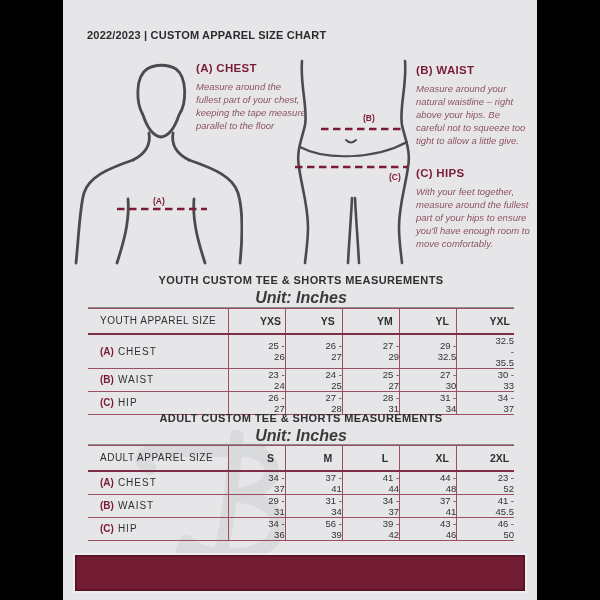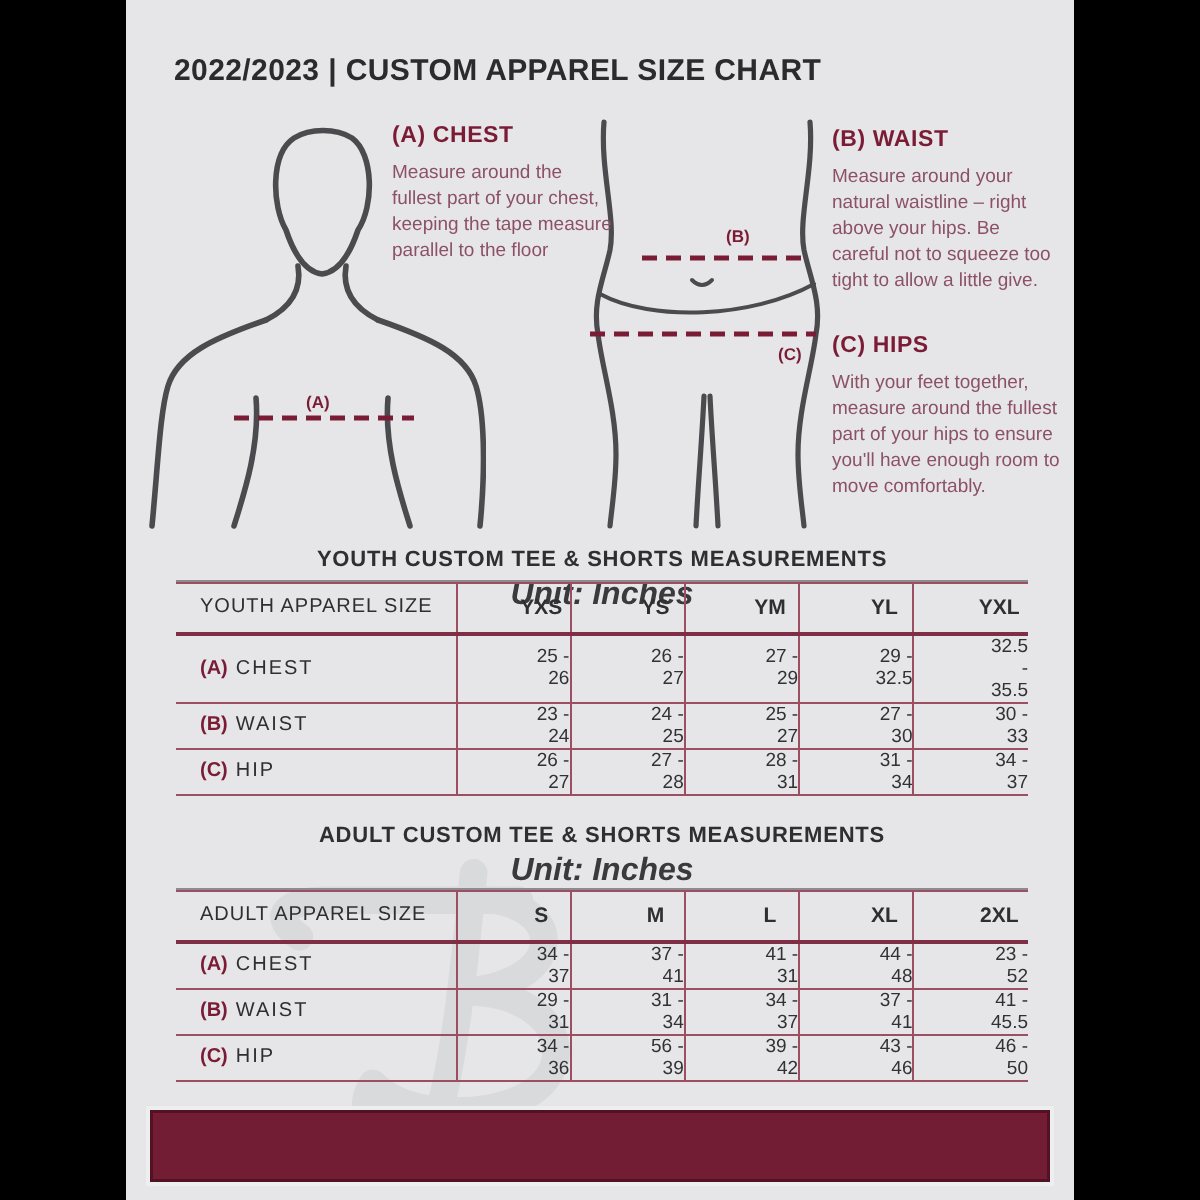"2022/2023 | CUSTOM APPAREL SIZE" .hdr-title { font-size: 15px -> 11px }
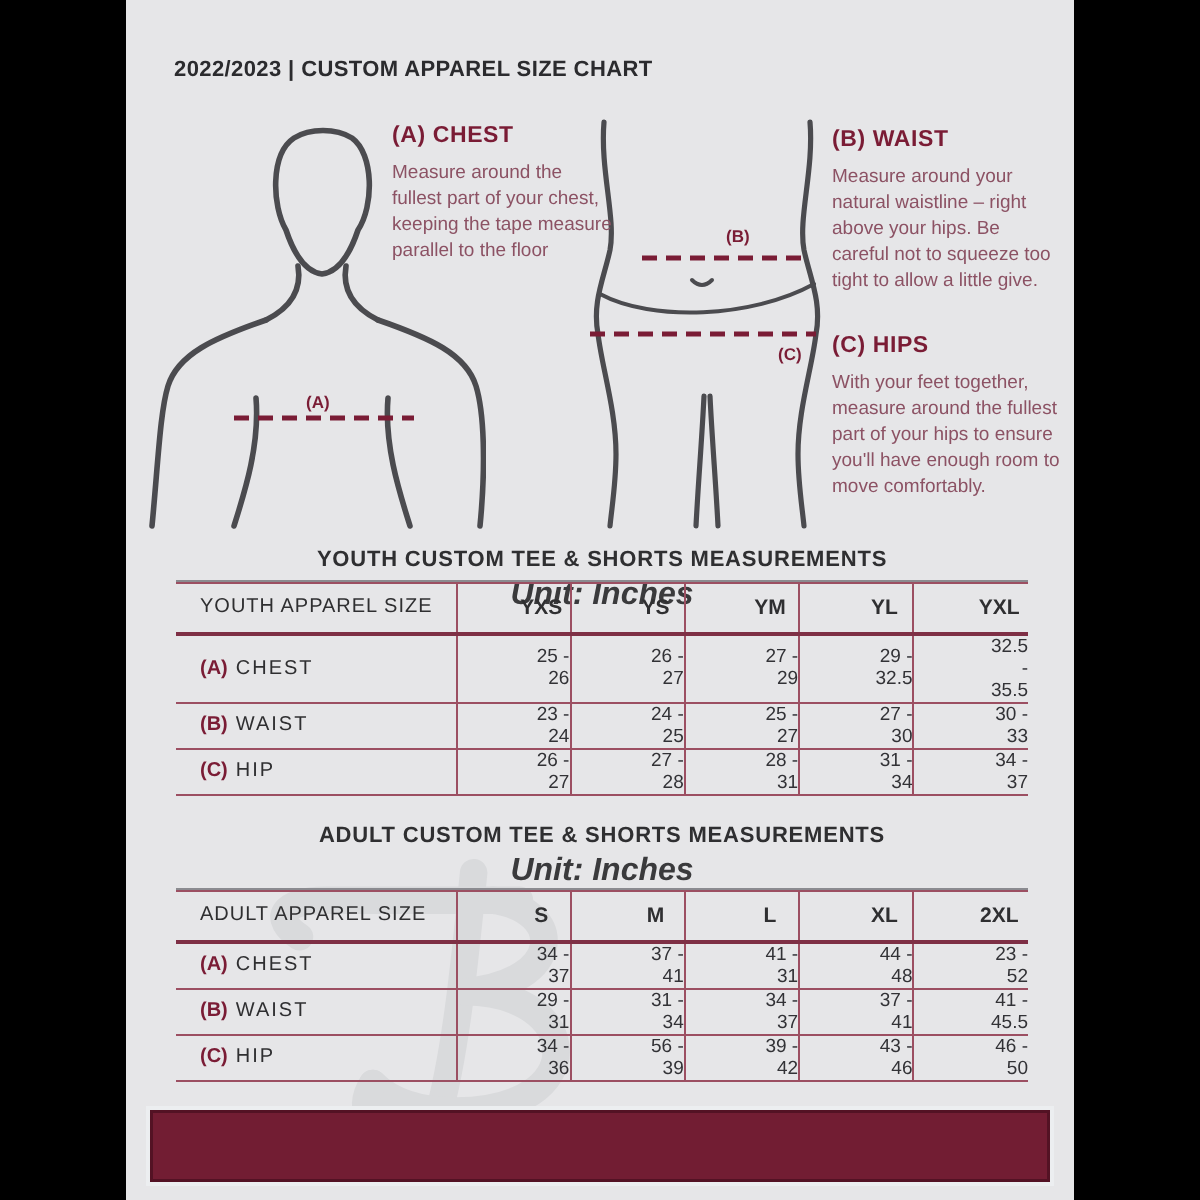"Measure around the fullest part" .g-text { font-style: none -> italic }
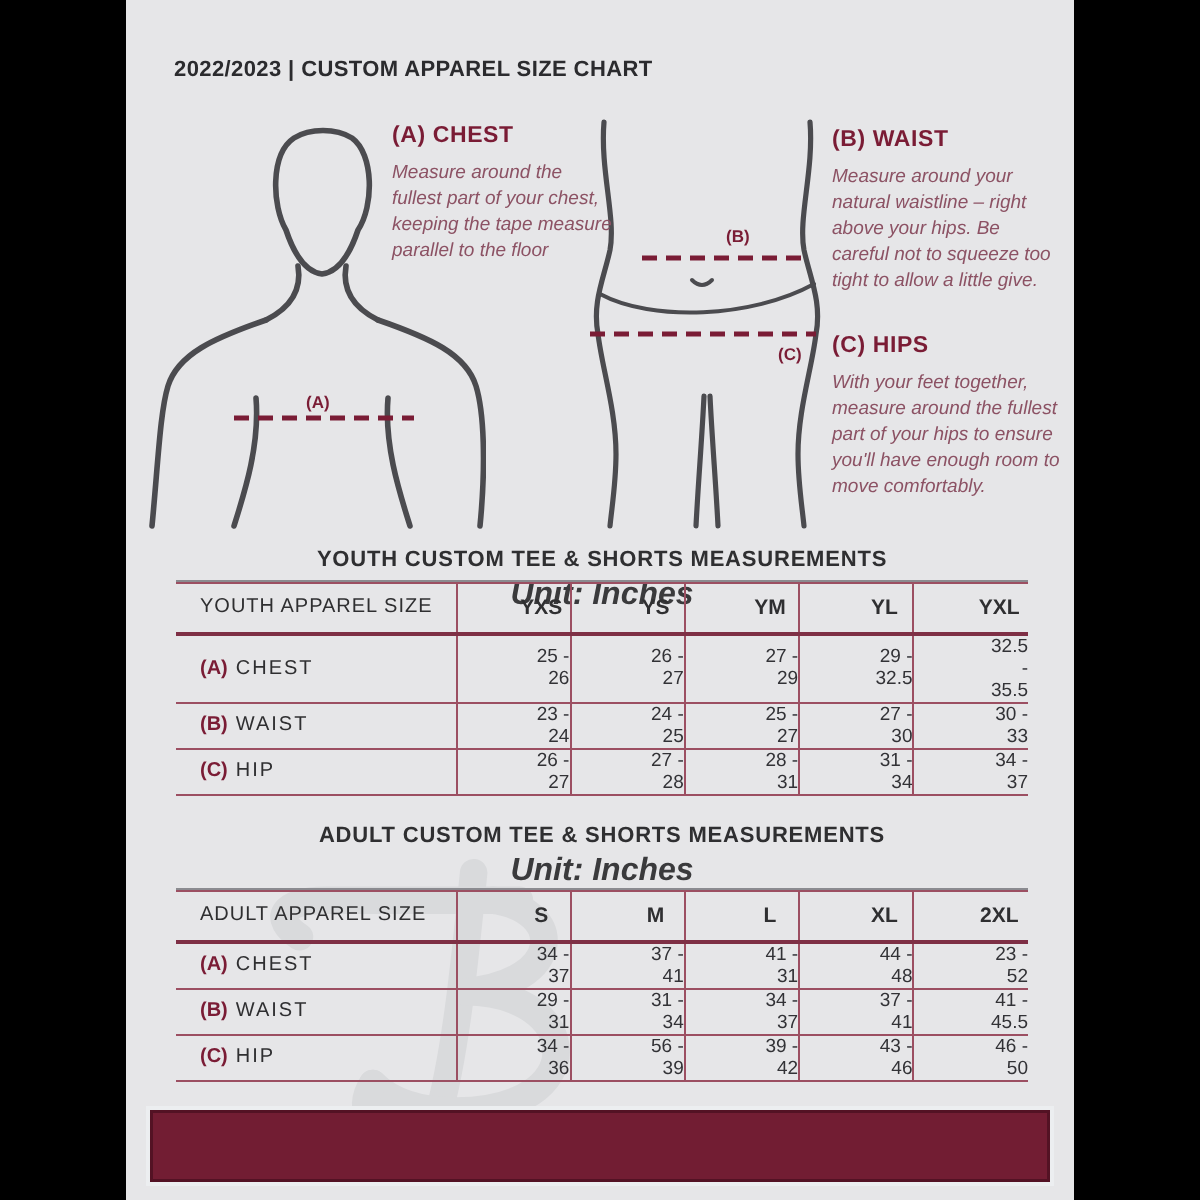"YOUTH APPAREL SIZE" div.table-wrap { top: 290px -> 307px }
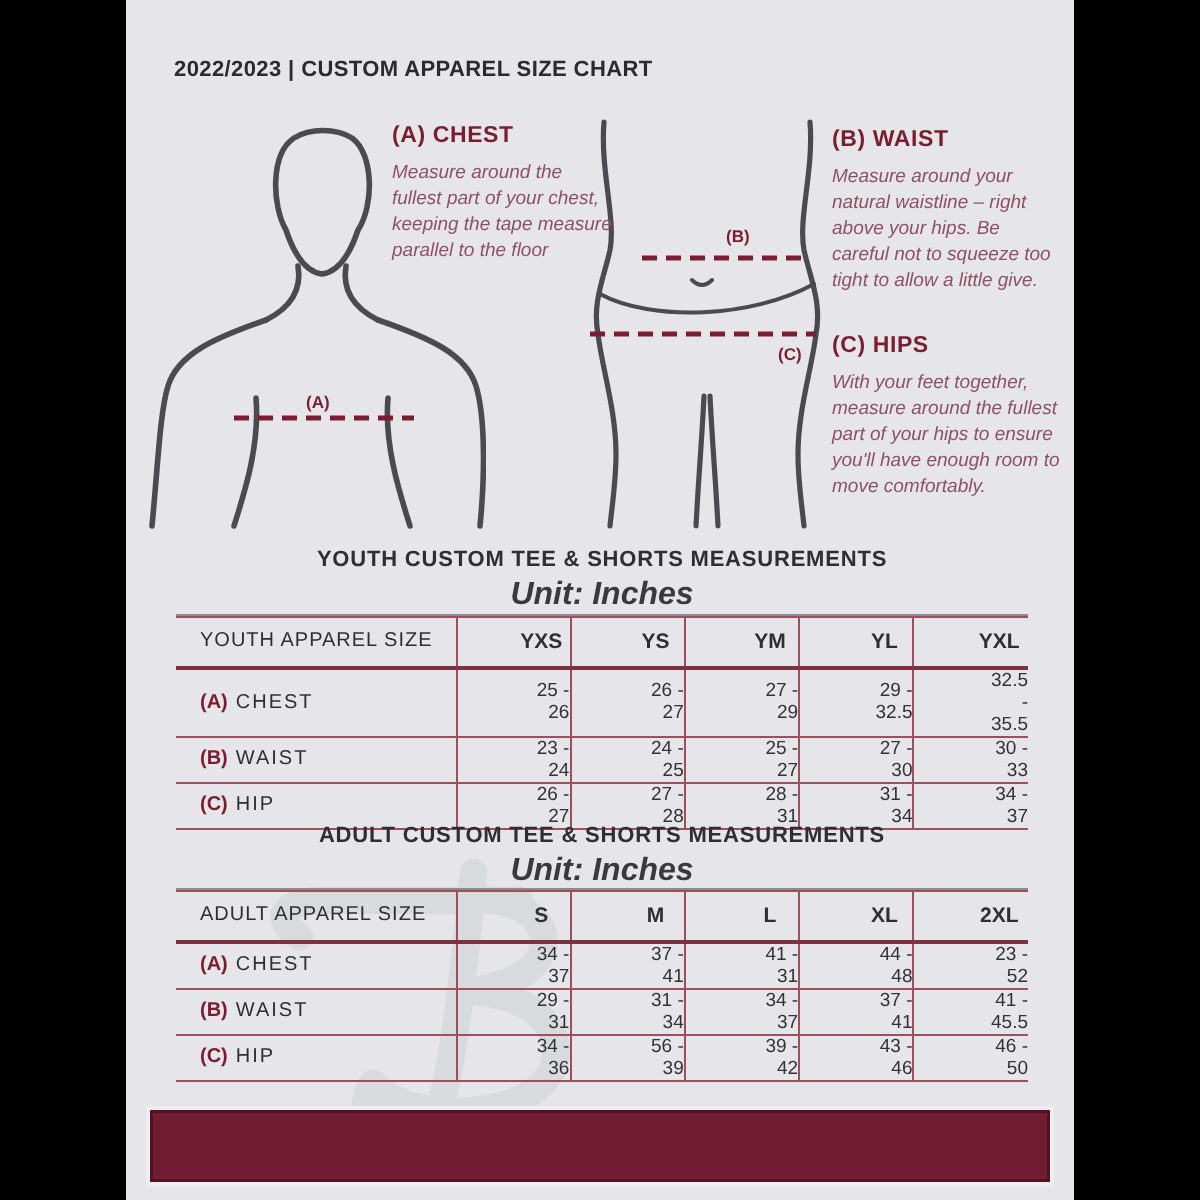"41 - 31" td { text: 31 -> 44 }
